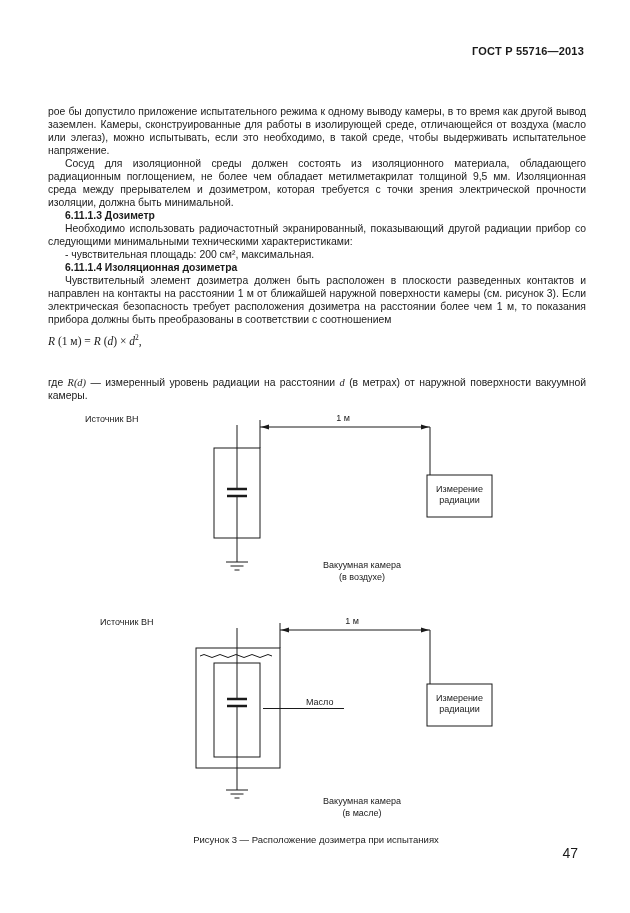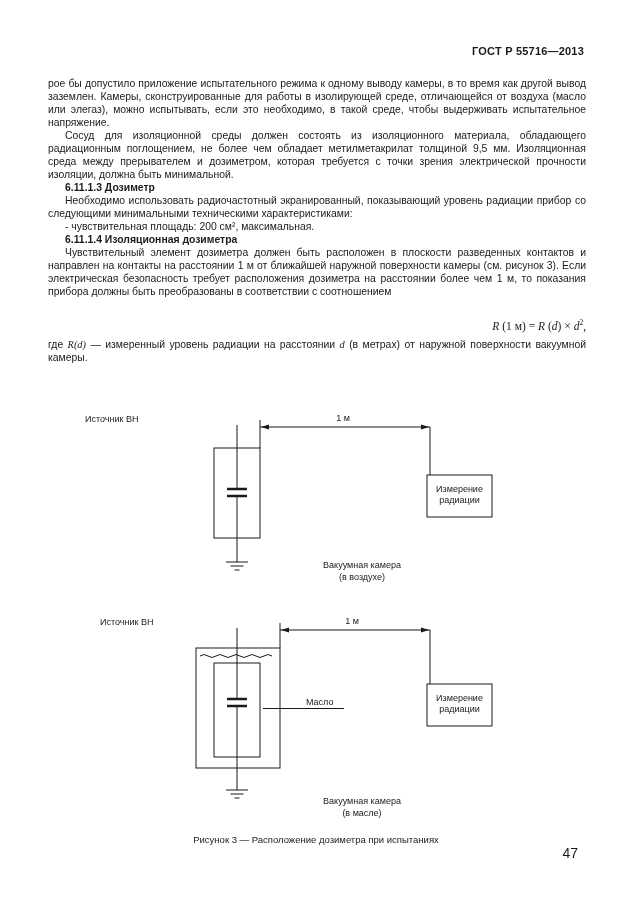"рое бы допустило приложение" .content p.noindent { margin-top: none -> 28px }
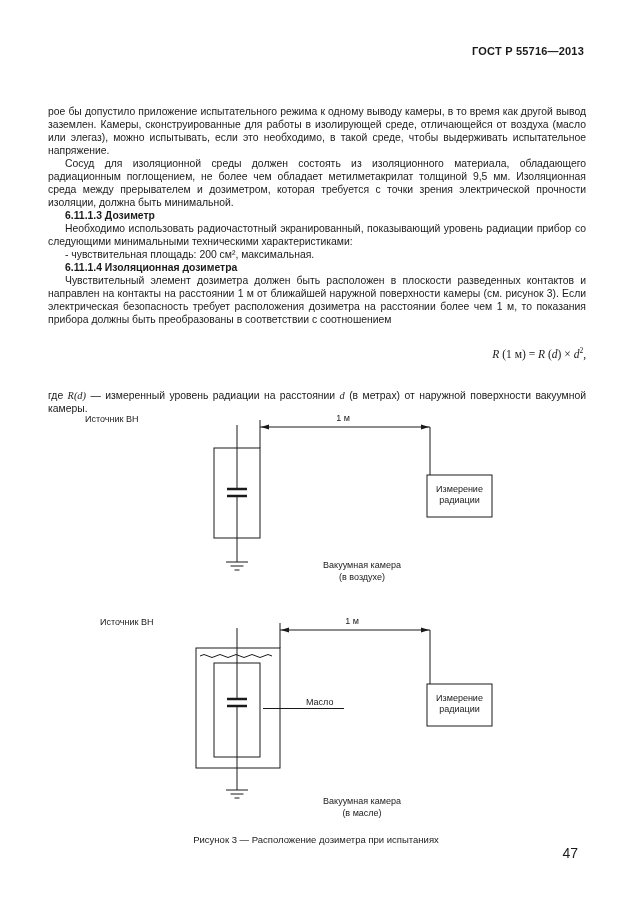"Необходимо использовать радиочастотный" p { text: уровень -> другой }
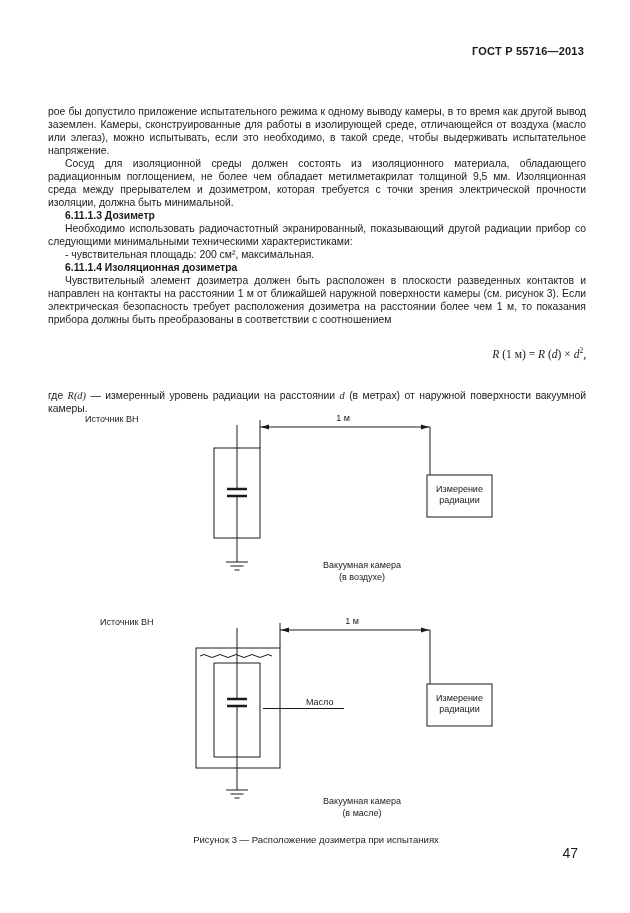"R (1 м) = R" .formula { margin: 18px 0 5px 0 -> 5px 0 5px 0; text-align: right -> left }
